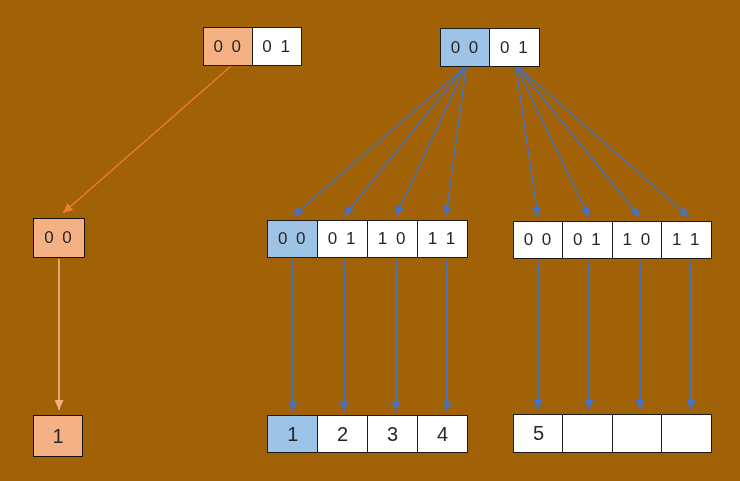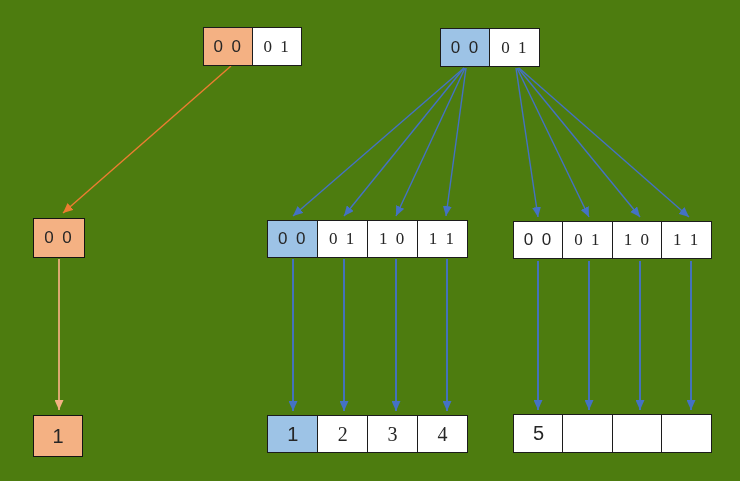"0 0" .canvas { background: #4d7c0f -> #a16207 }
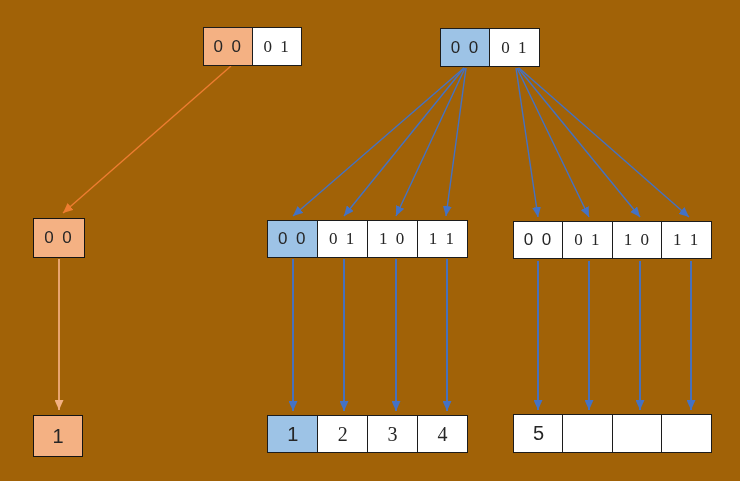"0 1" .cell + .cell { font-family: Liberation Serif, serif -> none }
